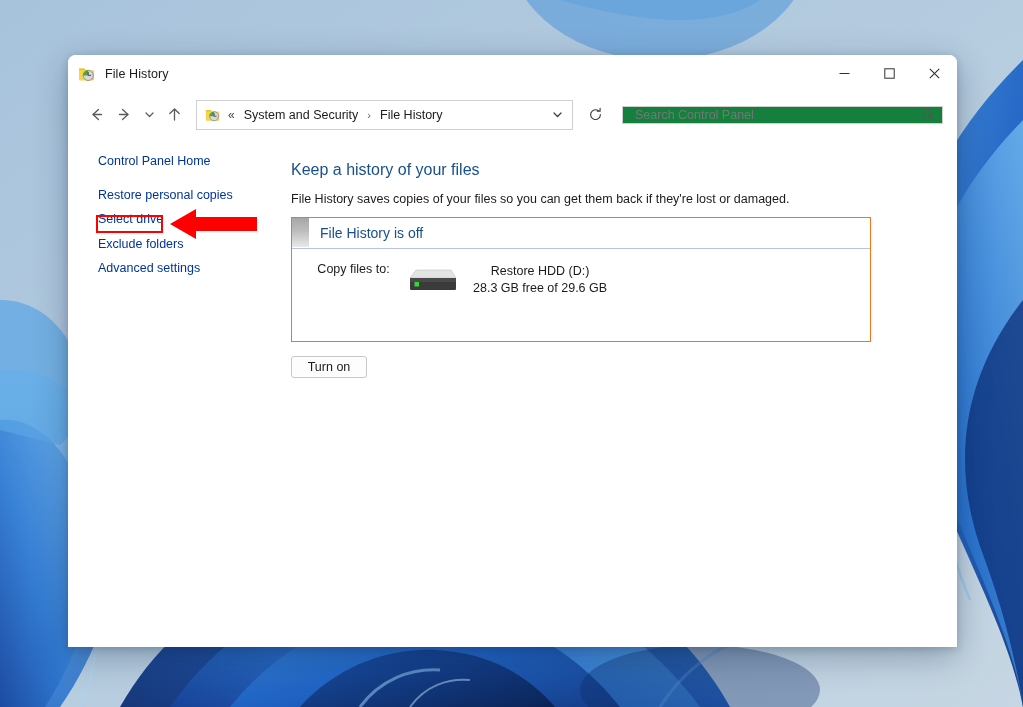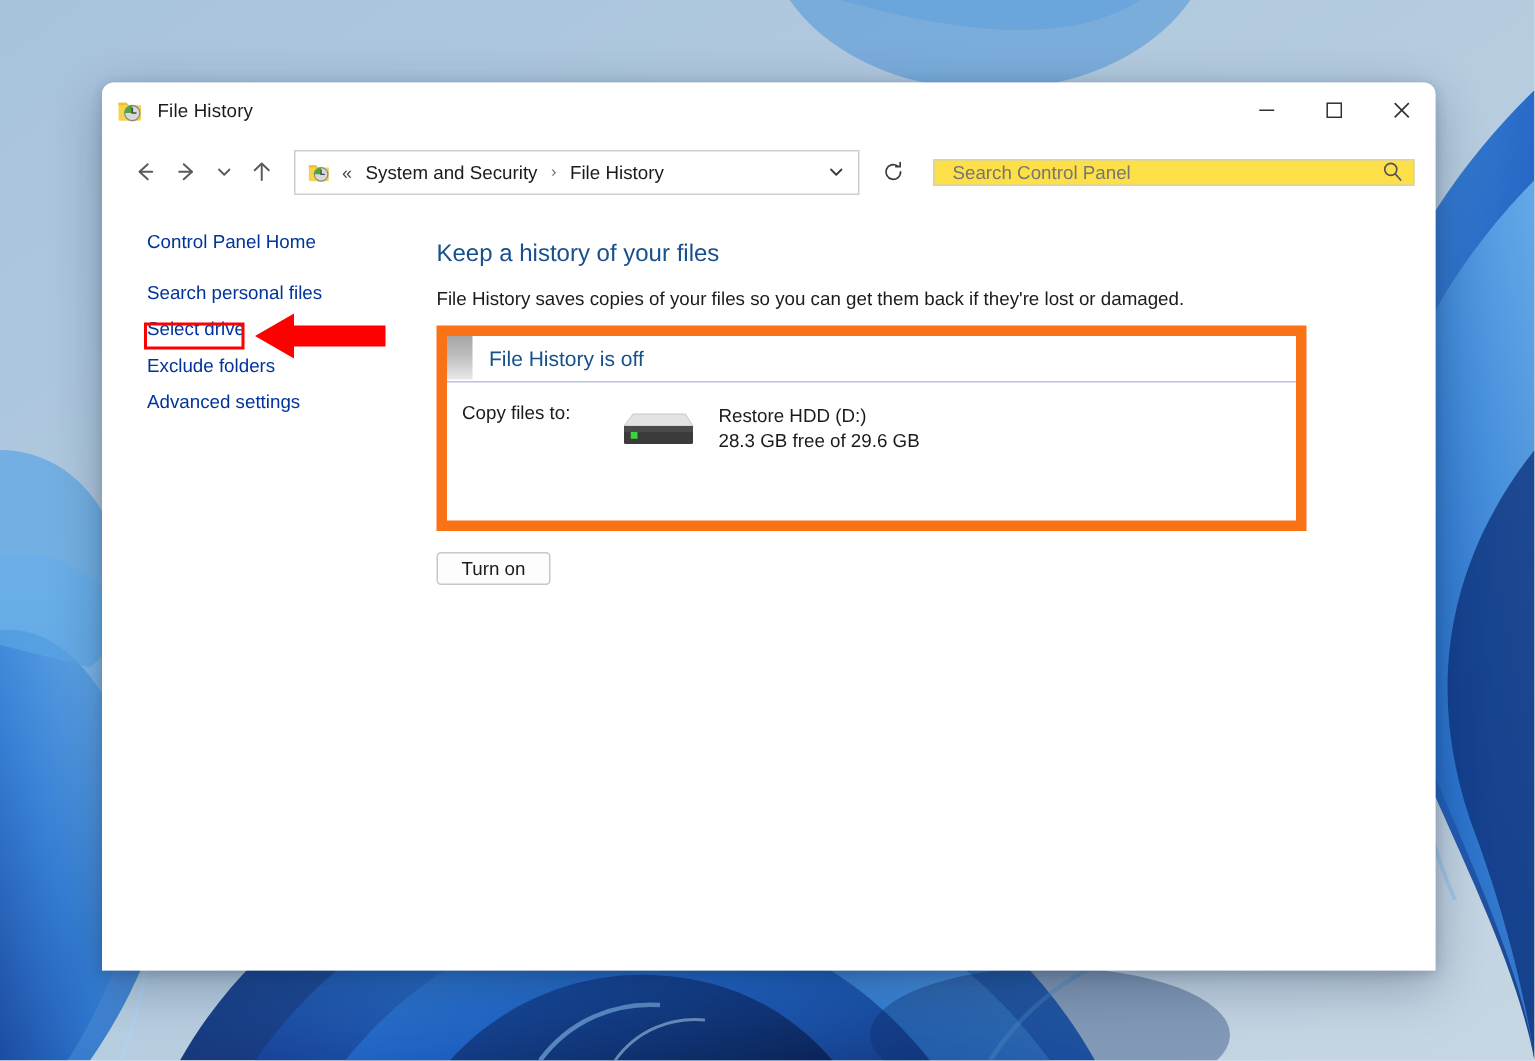"Search Control Panel" .searchbox { background: #fde047 -> #15803d }
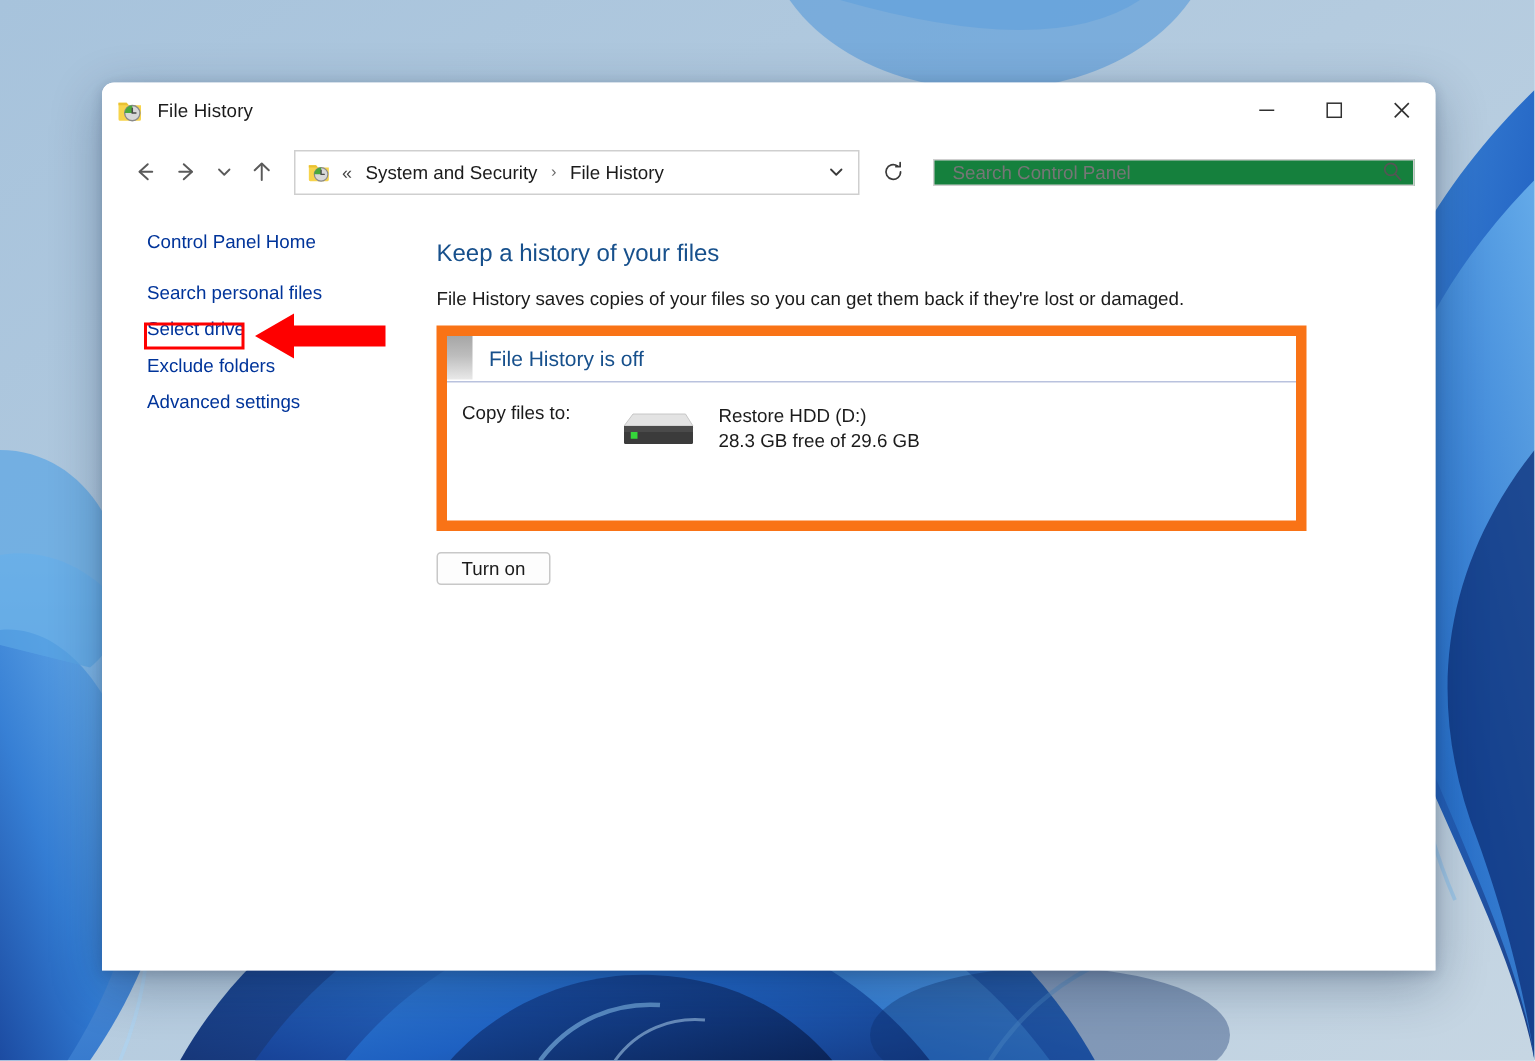"Search personal files" a.side-link { text: Search personal files -> Restore personal copies }
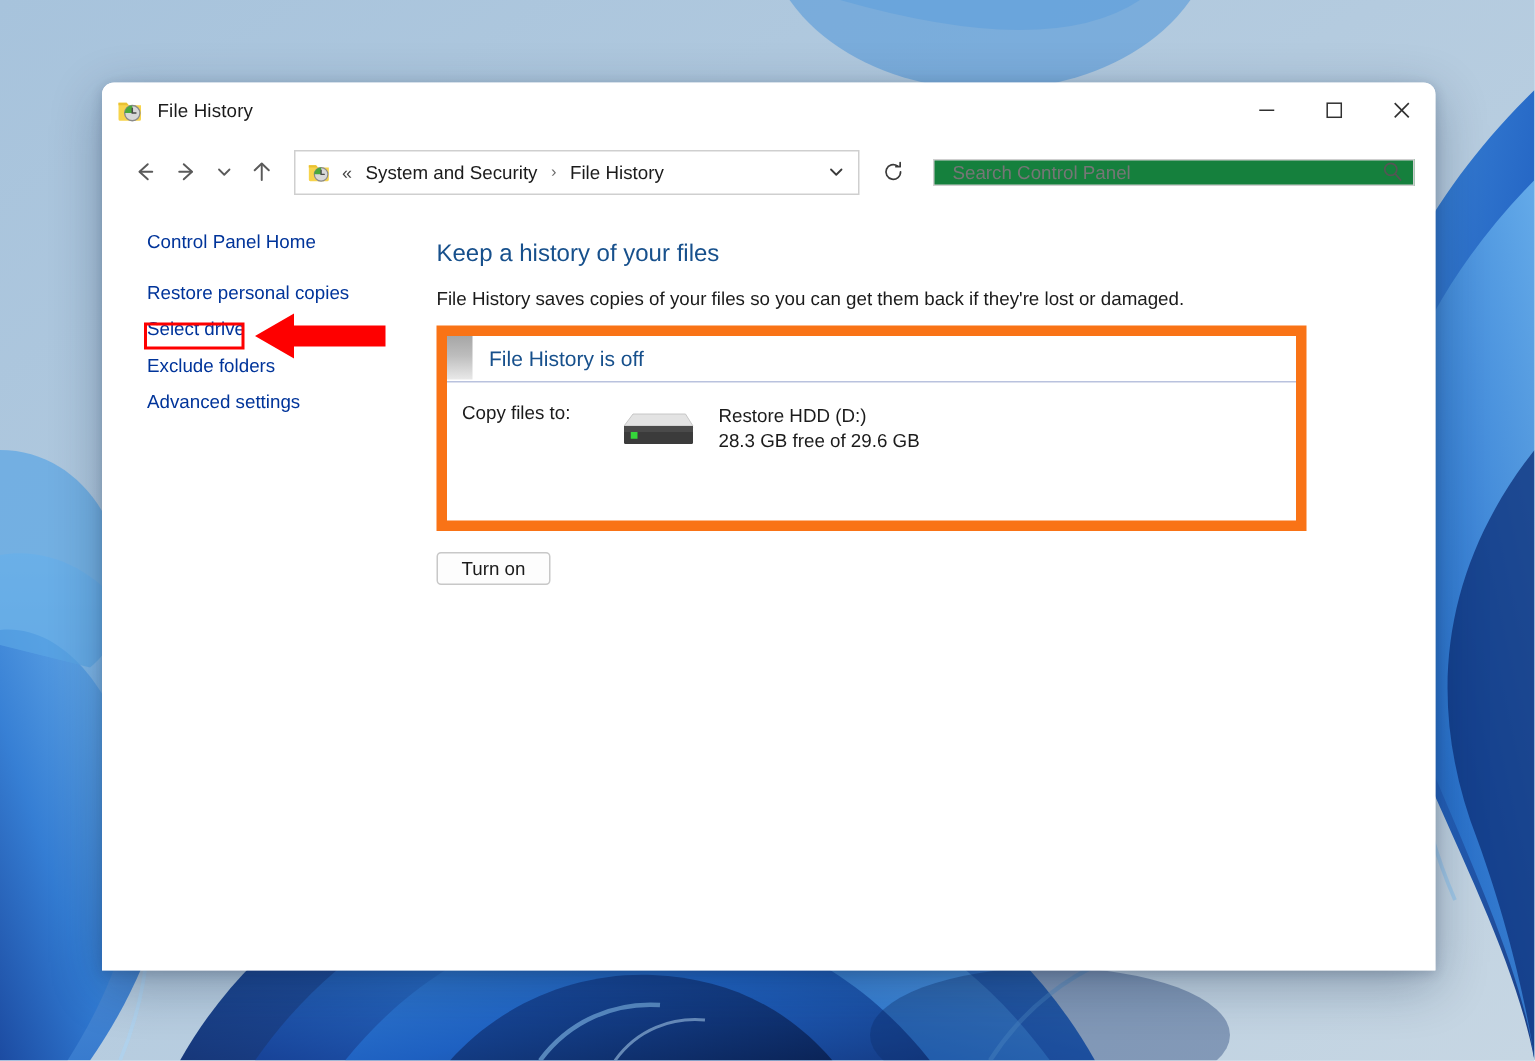"File History is off" .panel { border: 7px solid #f97316 -> 1px solid #f97316; text-align: none -> center }
